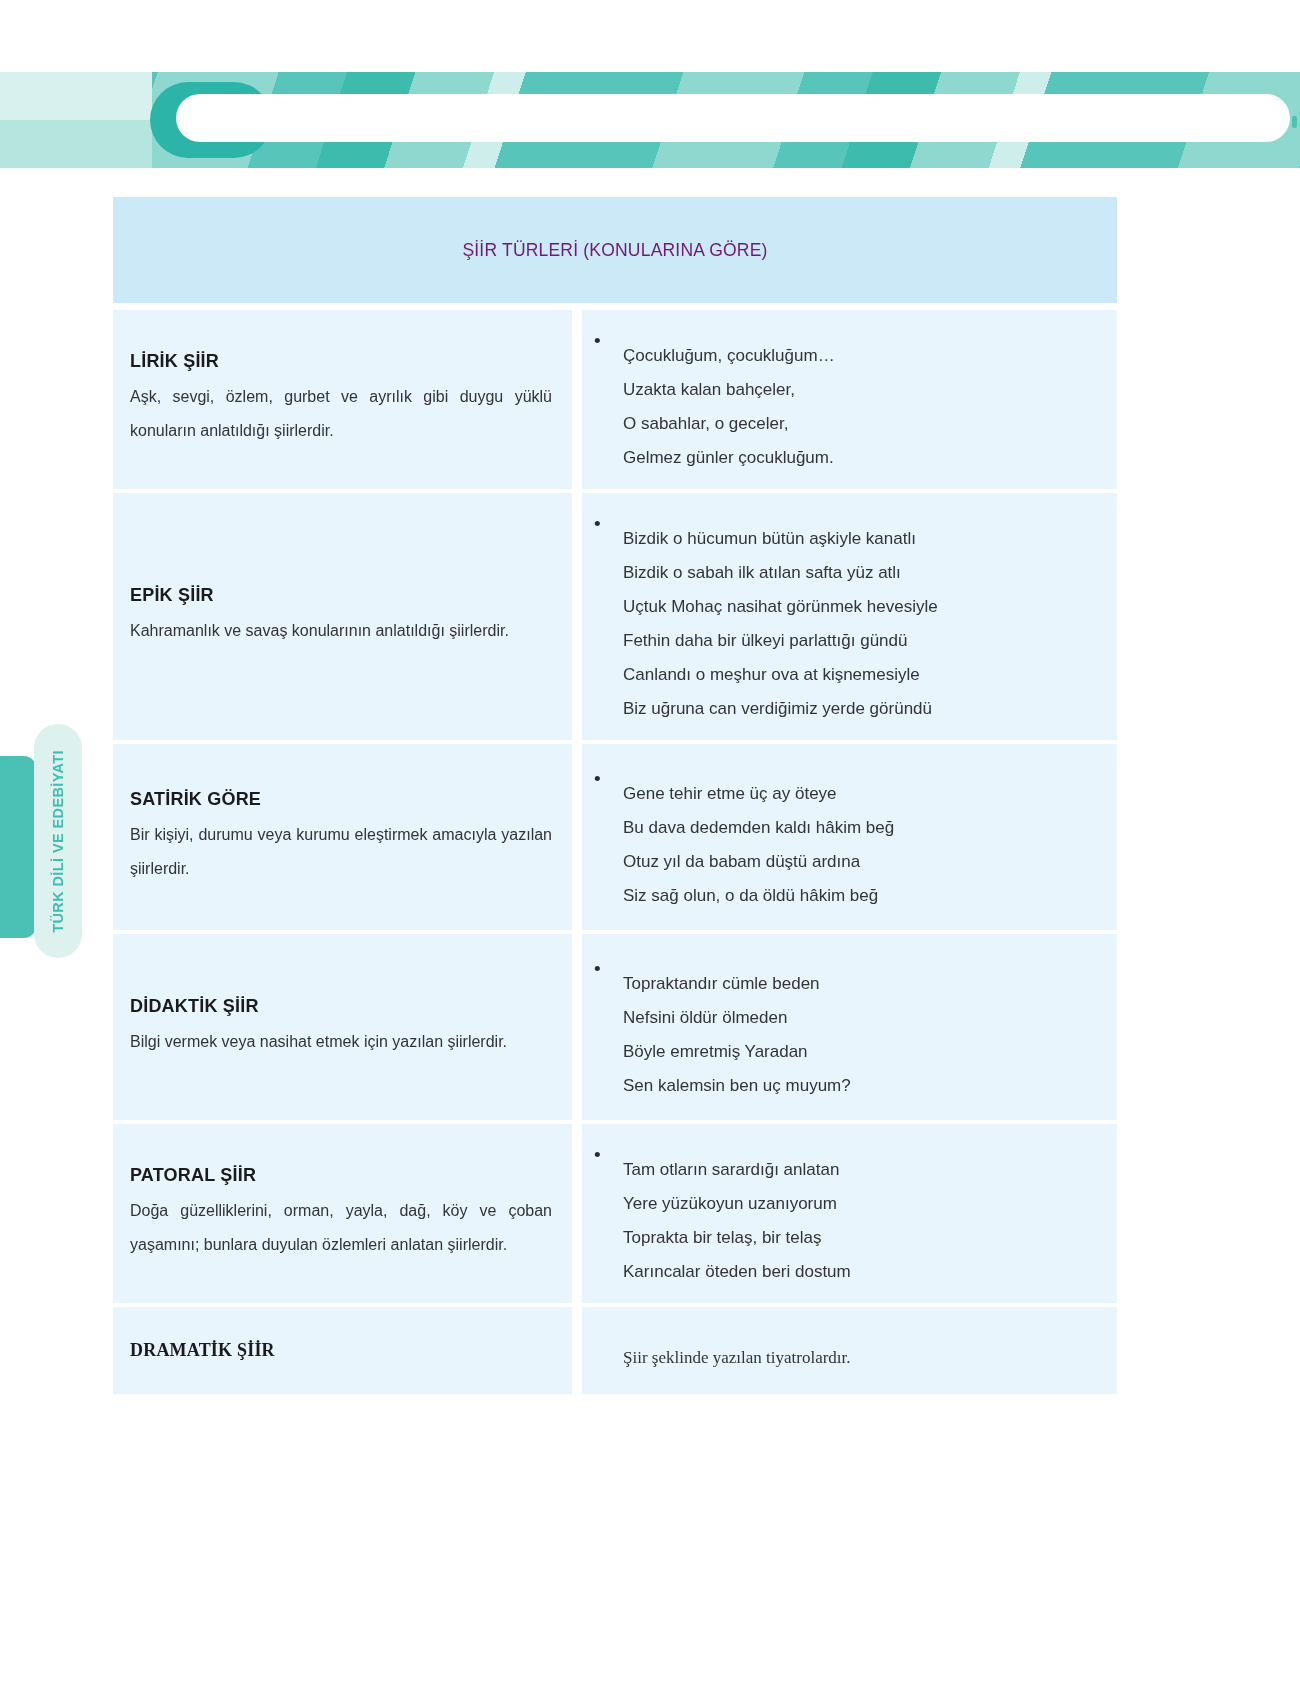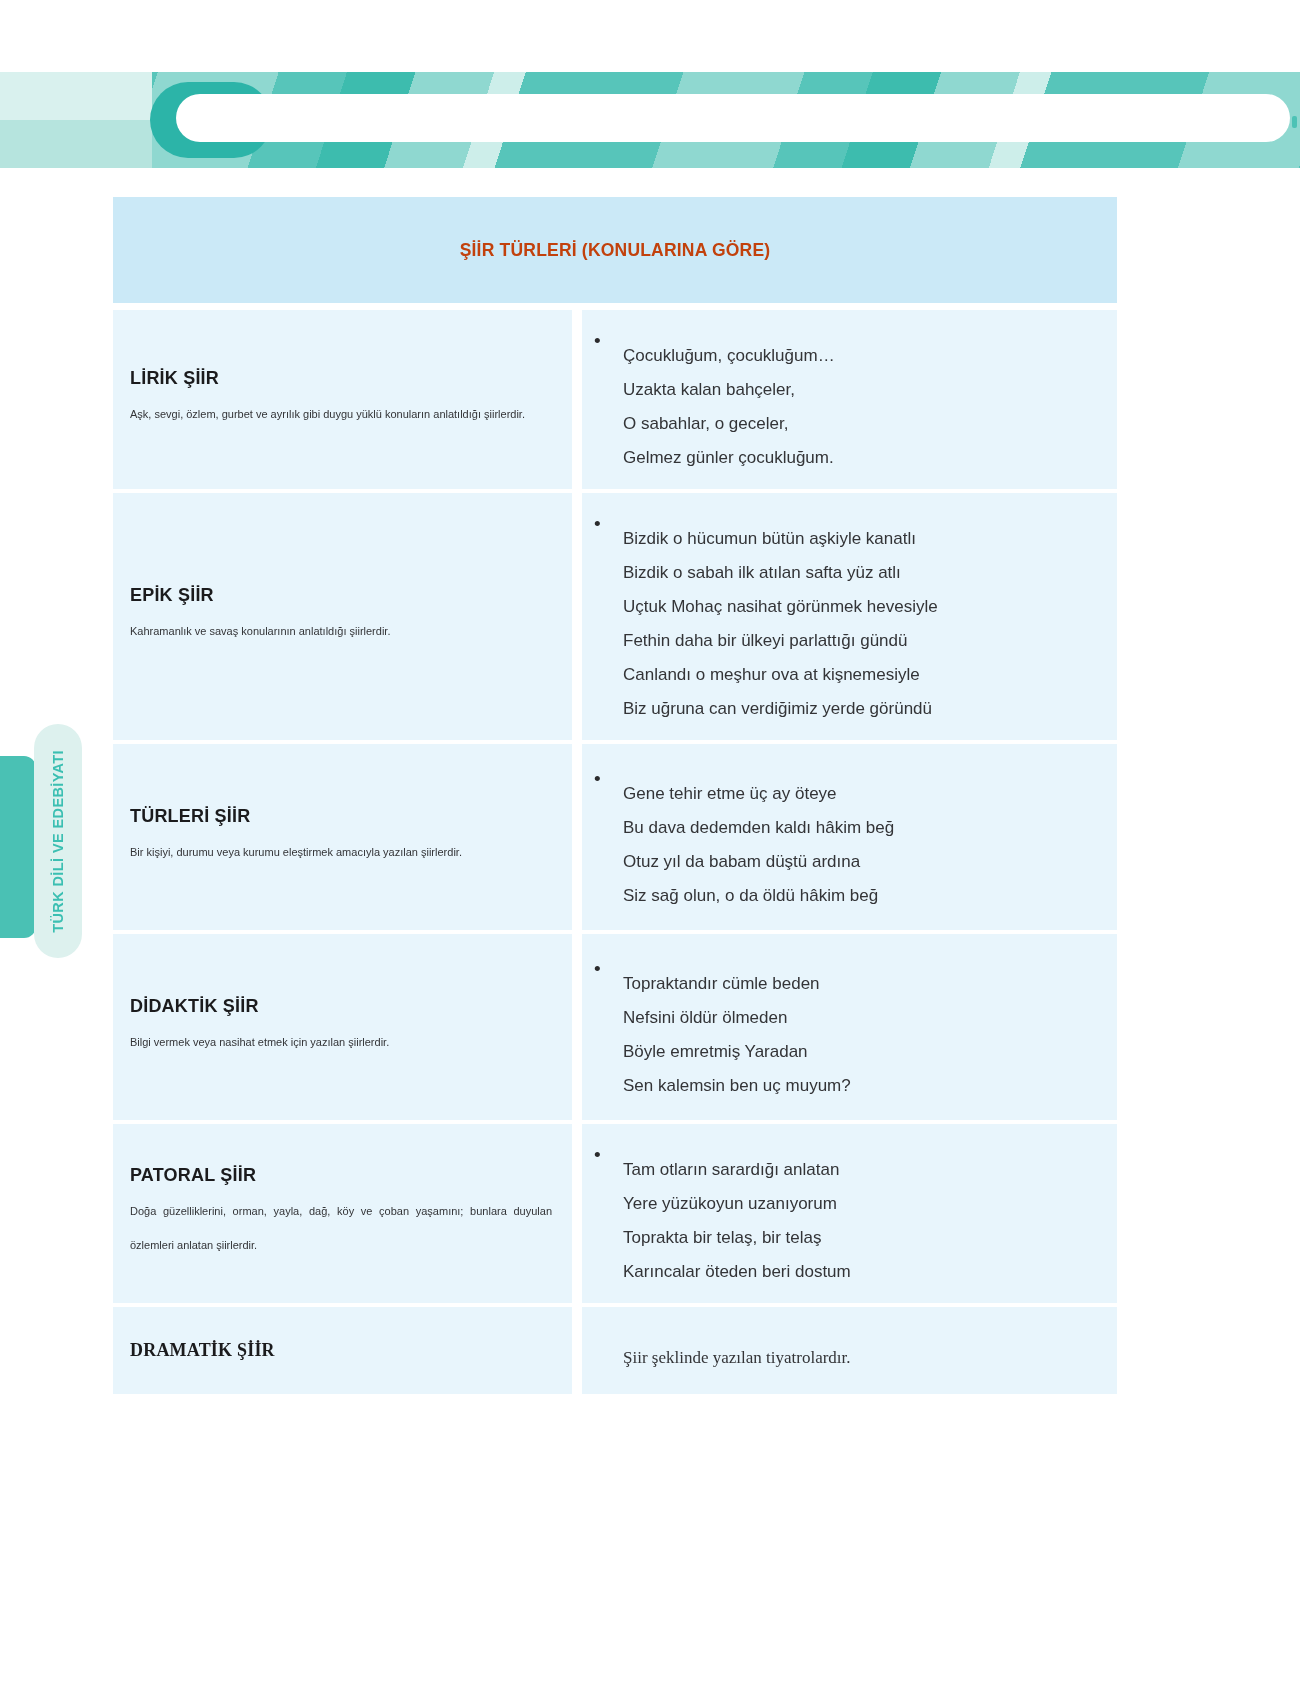"ŞİİR TÜRLERİ (KONULARINA GÖRE)" .thead span { color: #c2410c -> #701a75; font-weight: bold -> normal }
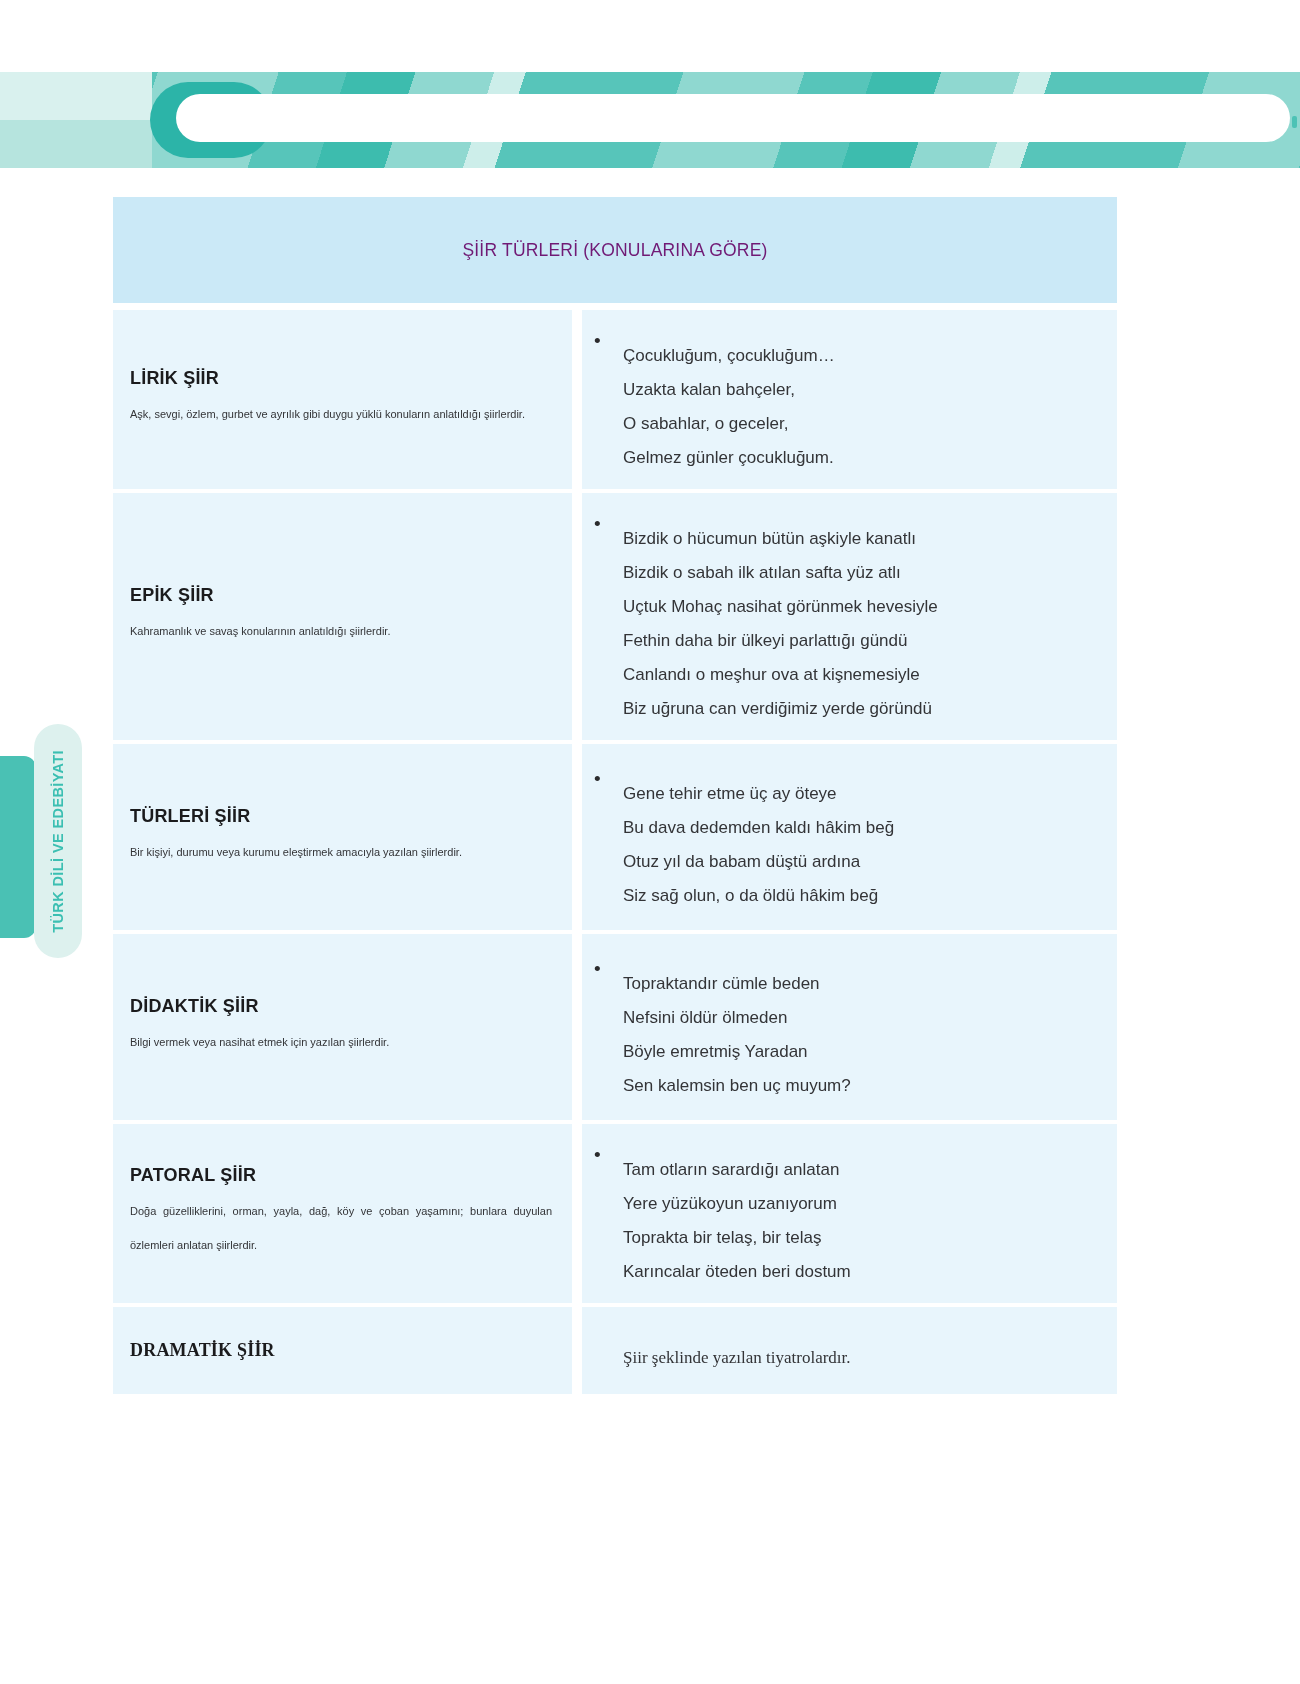"Aşk, sevgi, özlem, gurbet ve" .type-desc { font-size: 11px -> 16px }
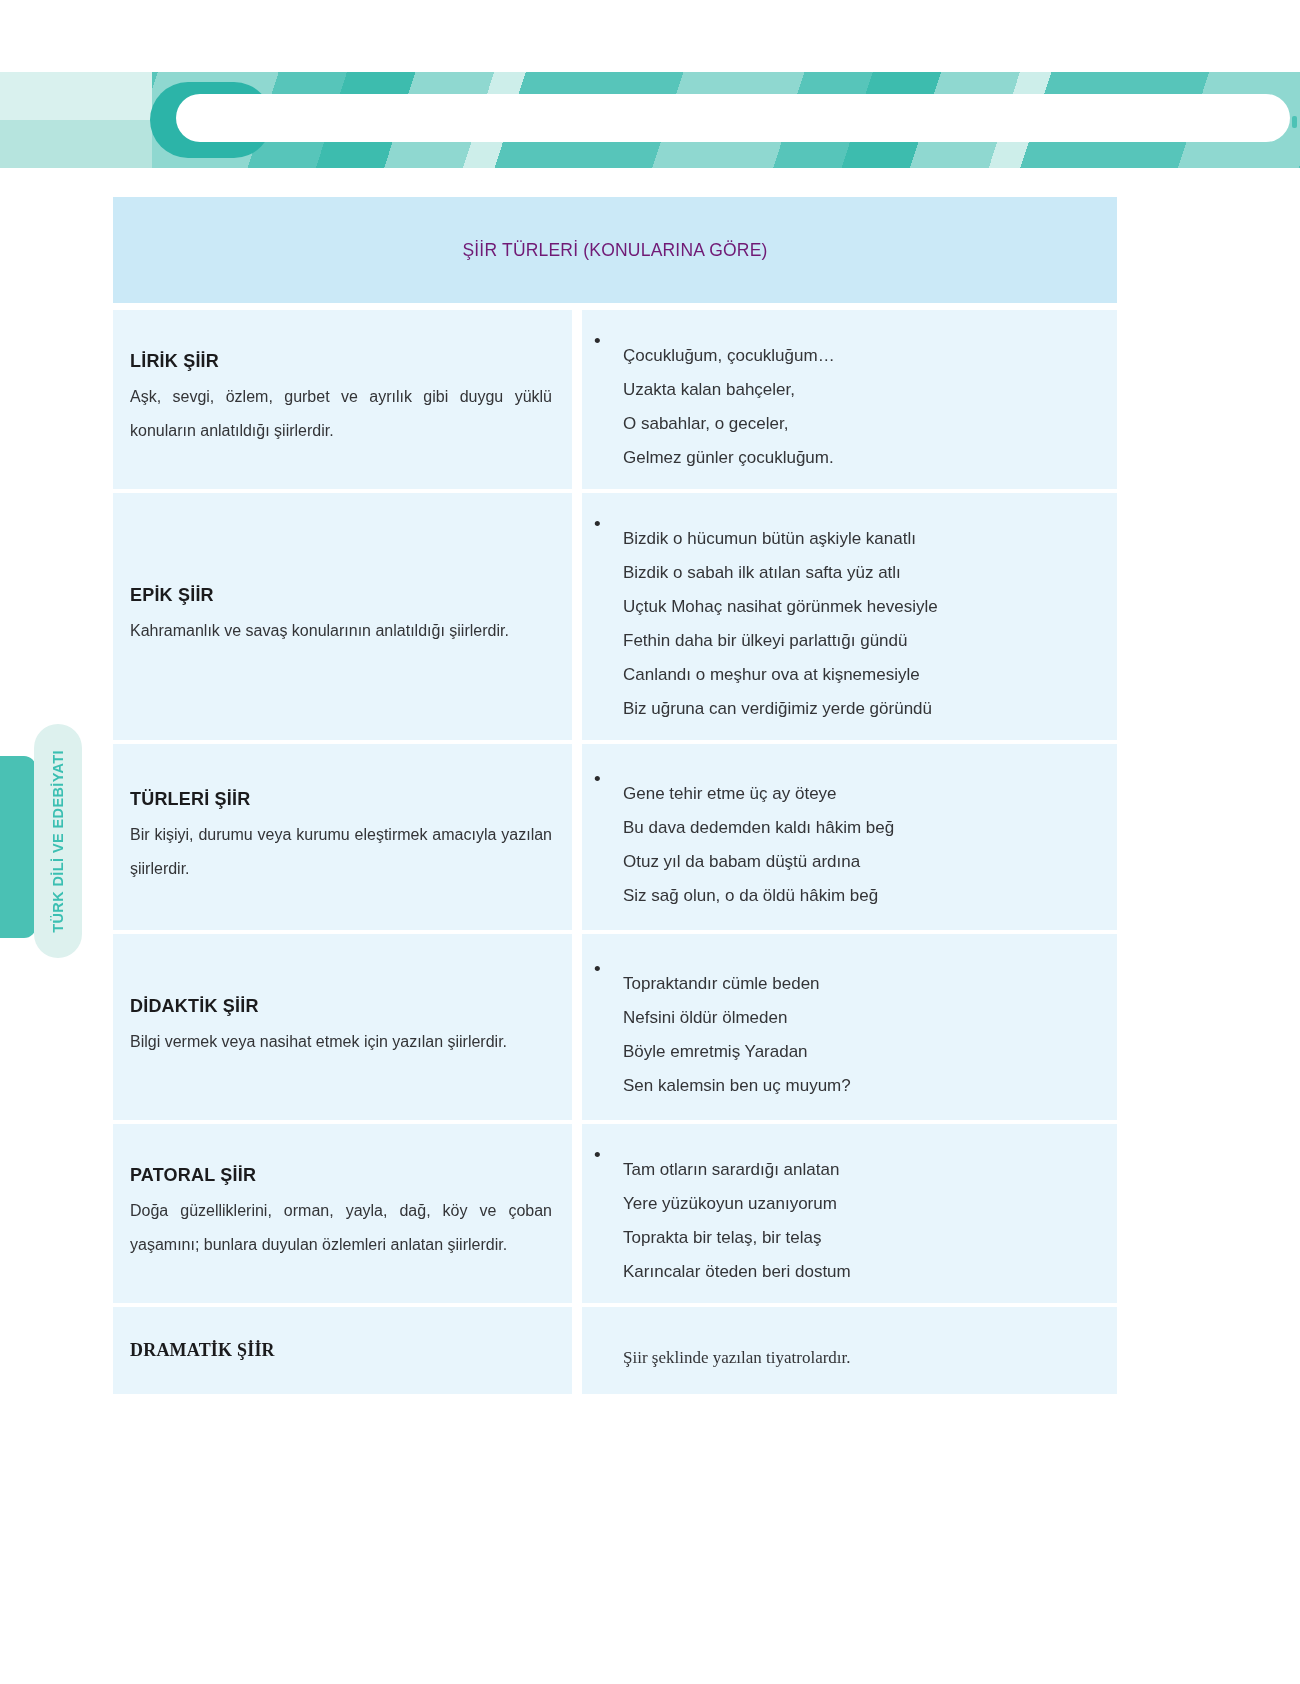"TÜRLERİ ŞİİR" div.type-title { text: TÜRLERİ ŞİİR -> SATİRİK GÖRE }
